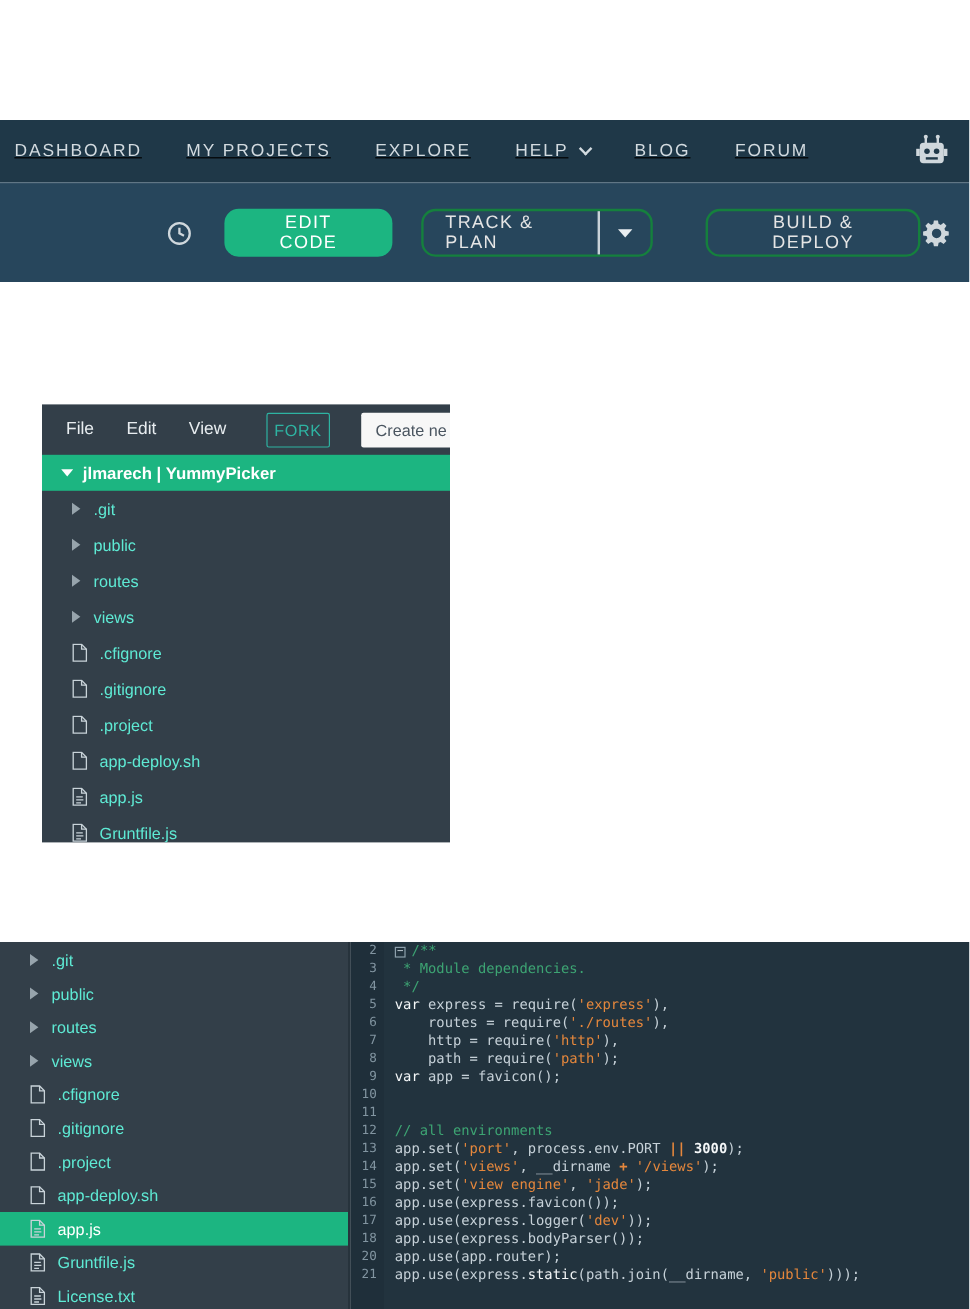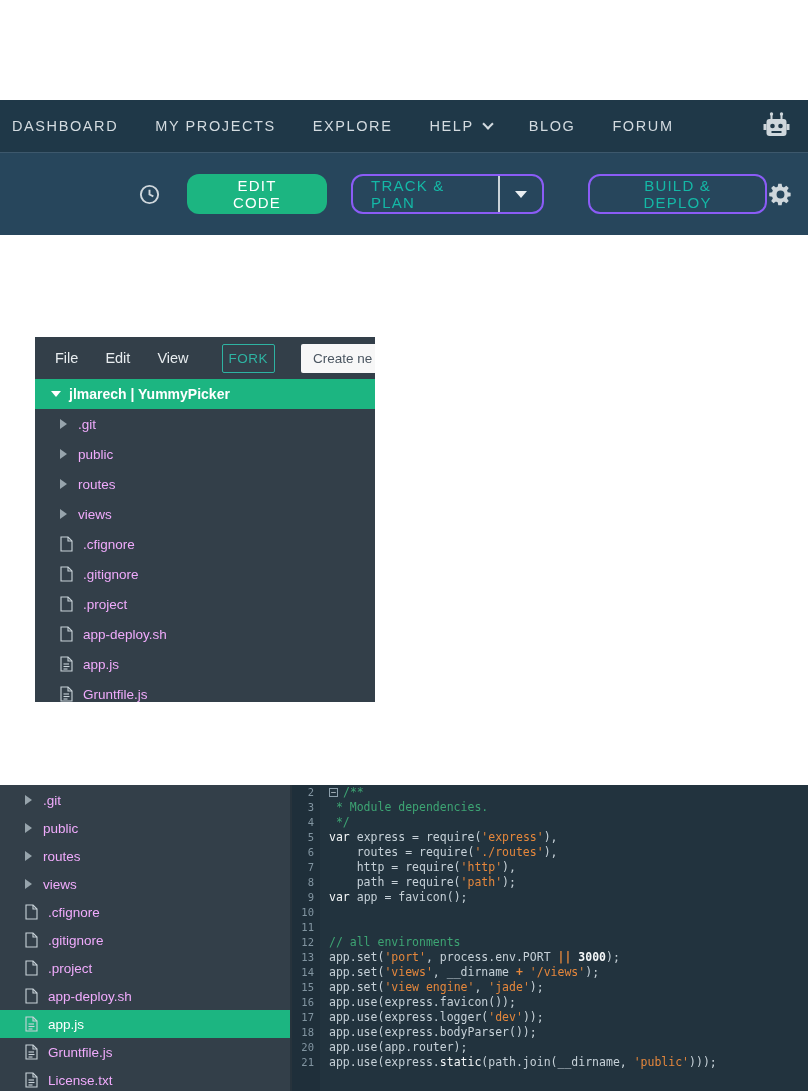"DASHBOARD" .topnav { text-decoration: none -> underline }
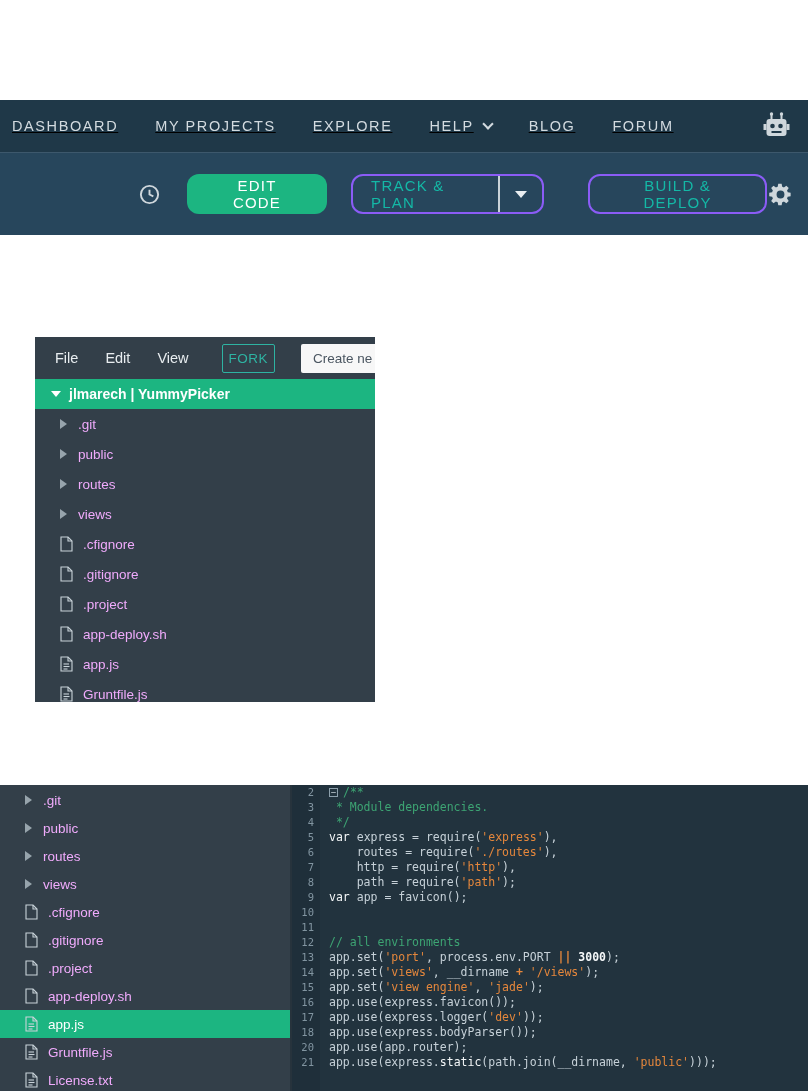"TRACK & PLAN" .btn-outline { border: 2px solid #8b5cf6 -> 2px solid #15803d; color: #14b8a6 -> #e5e5e5 }
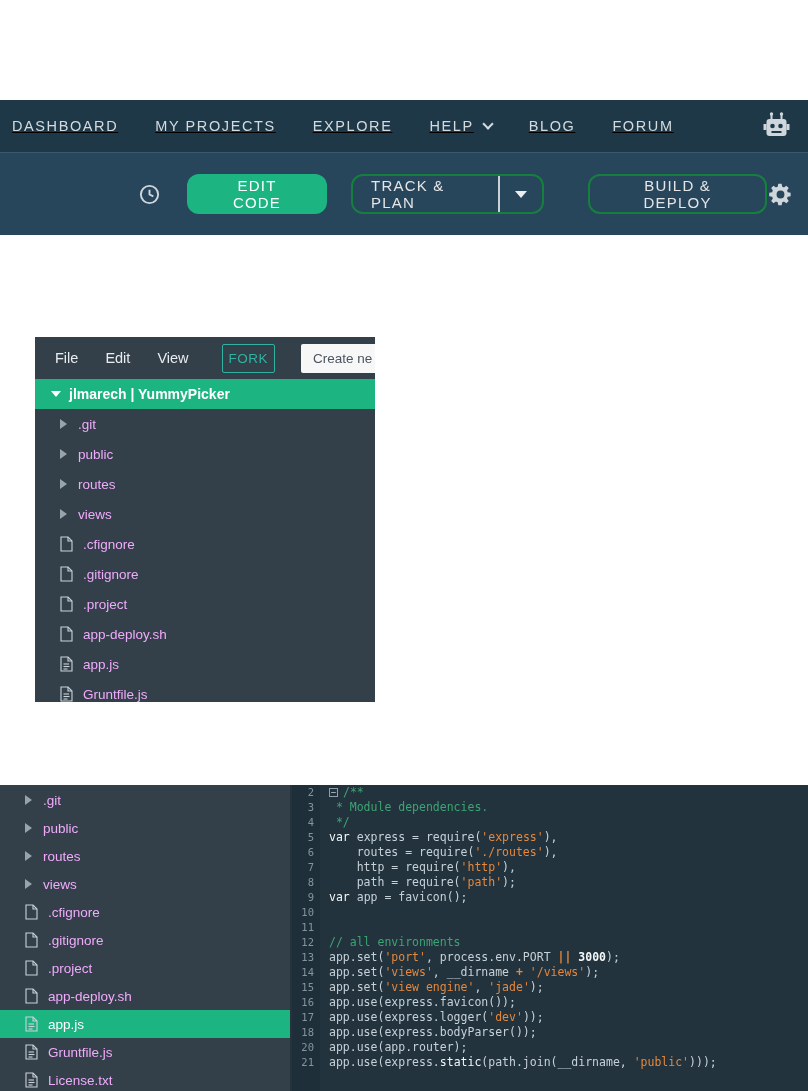".git" .tree-row { color: #f0abfc -> #5eead4 }
